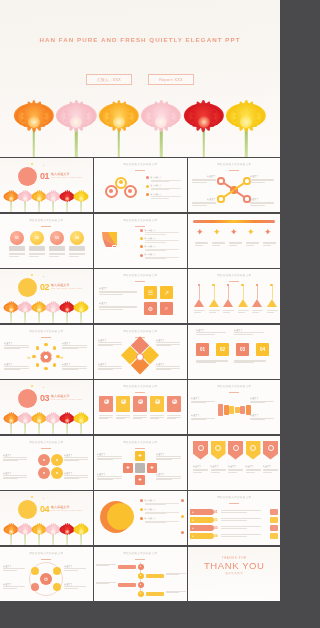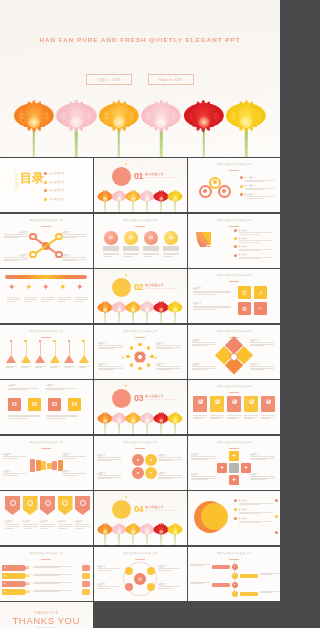"目录" div.slide { html: <div> <div>CONTENTS</div> <div>目录</div> <div> <div></div> <div>输入标题文字</div> </div> <div> <div></div> <div>输入标题文字</div> </div> <div> <div></div> <div>输入标题文字</div> </div> <div> <div></div> <div>输入标题文字</div> </div> </div> -> none }
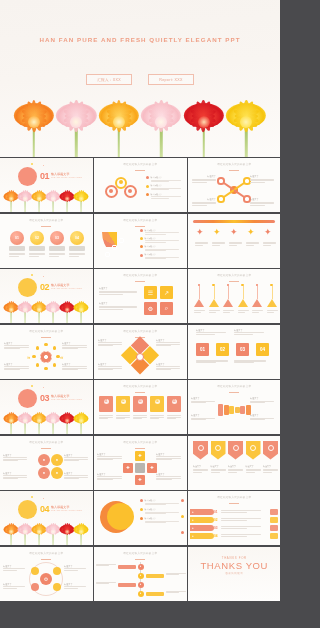"THANKS YOU" div.tycn { text: THANKS -> THANK }
